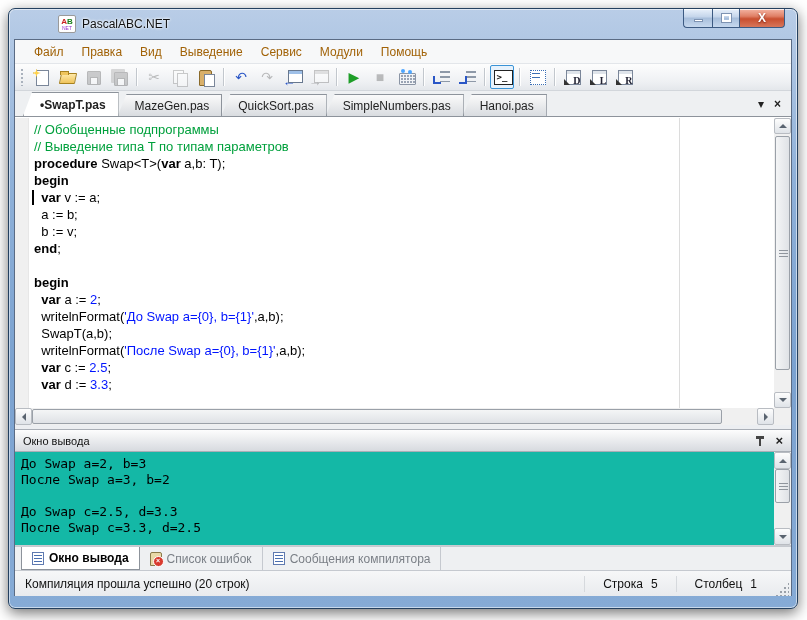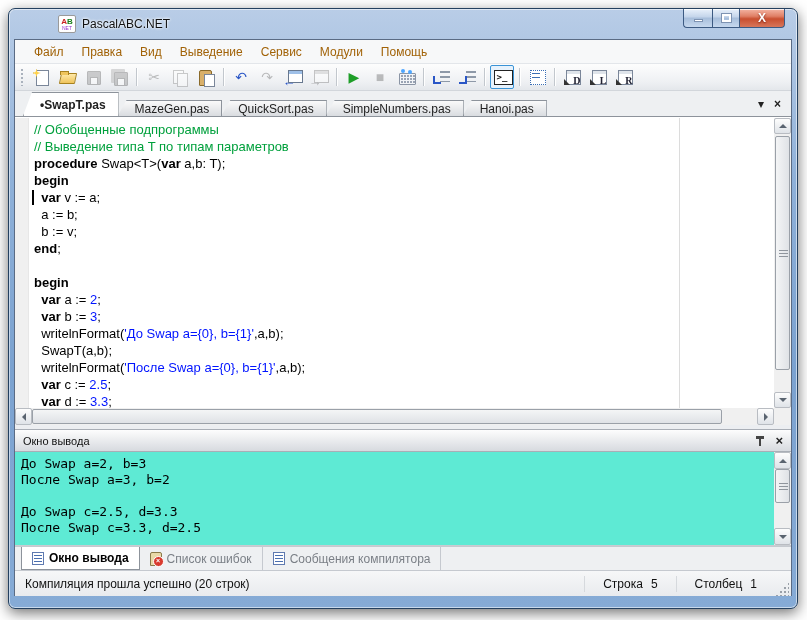"MazeGen.pas" .tab { height: 16px -> 22px }
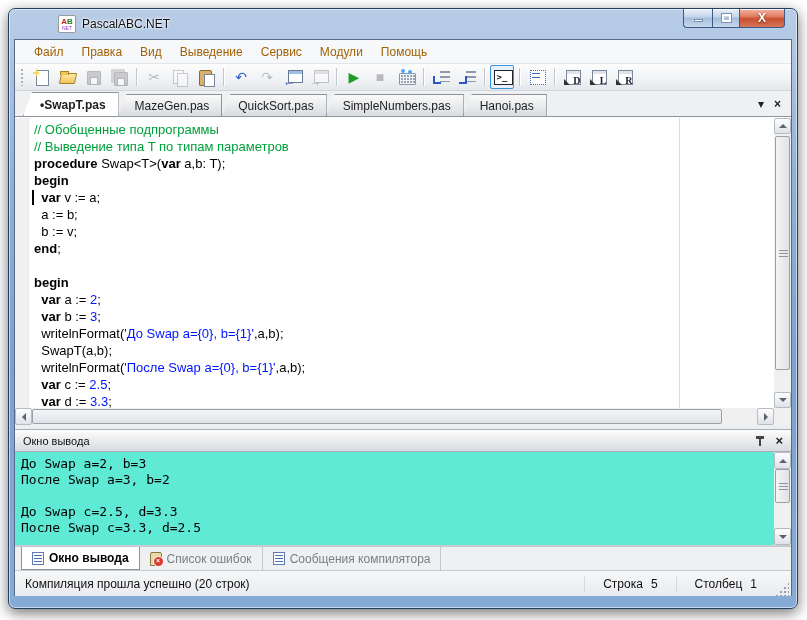"var b := 3;" div.cl { html: <div><span> </span><span>var</span><span> b := </span><span>3</span><span>;</span></div> -> none }
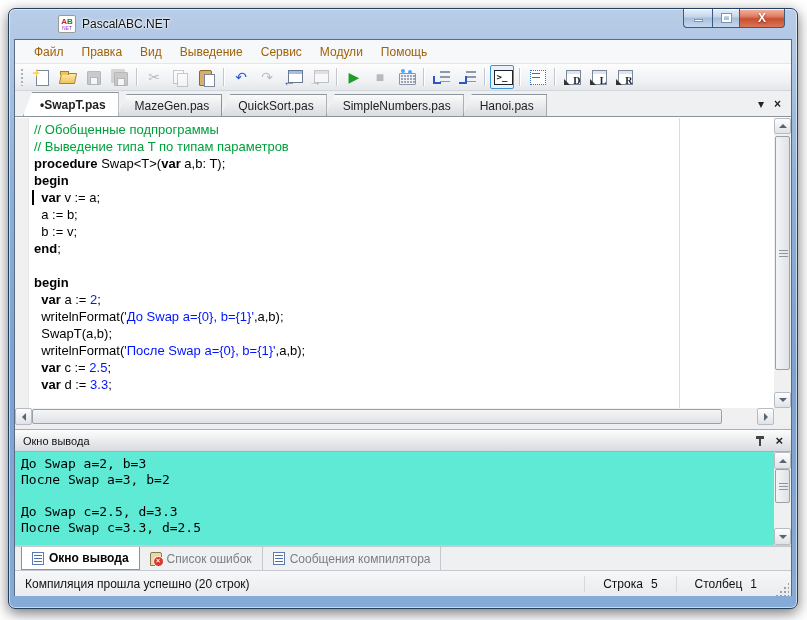"До Swap a=2, b=3" .outcontent { background: #5eead4 -> #14b8a6 }
